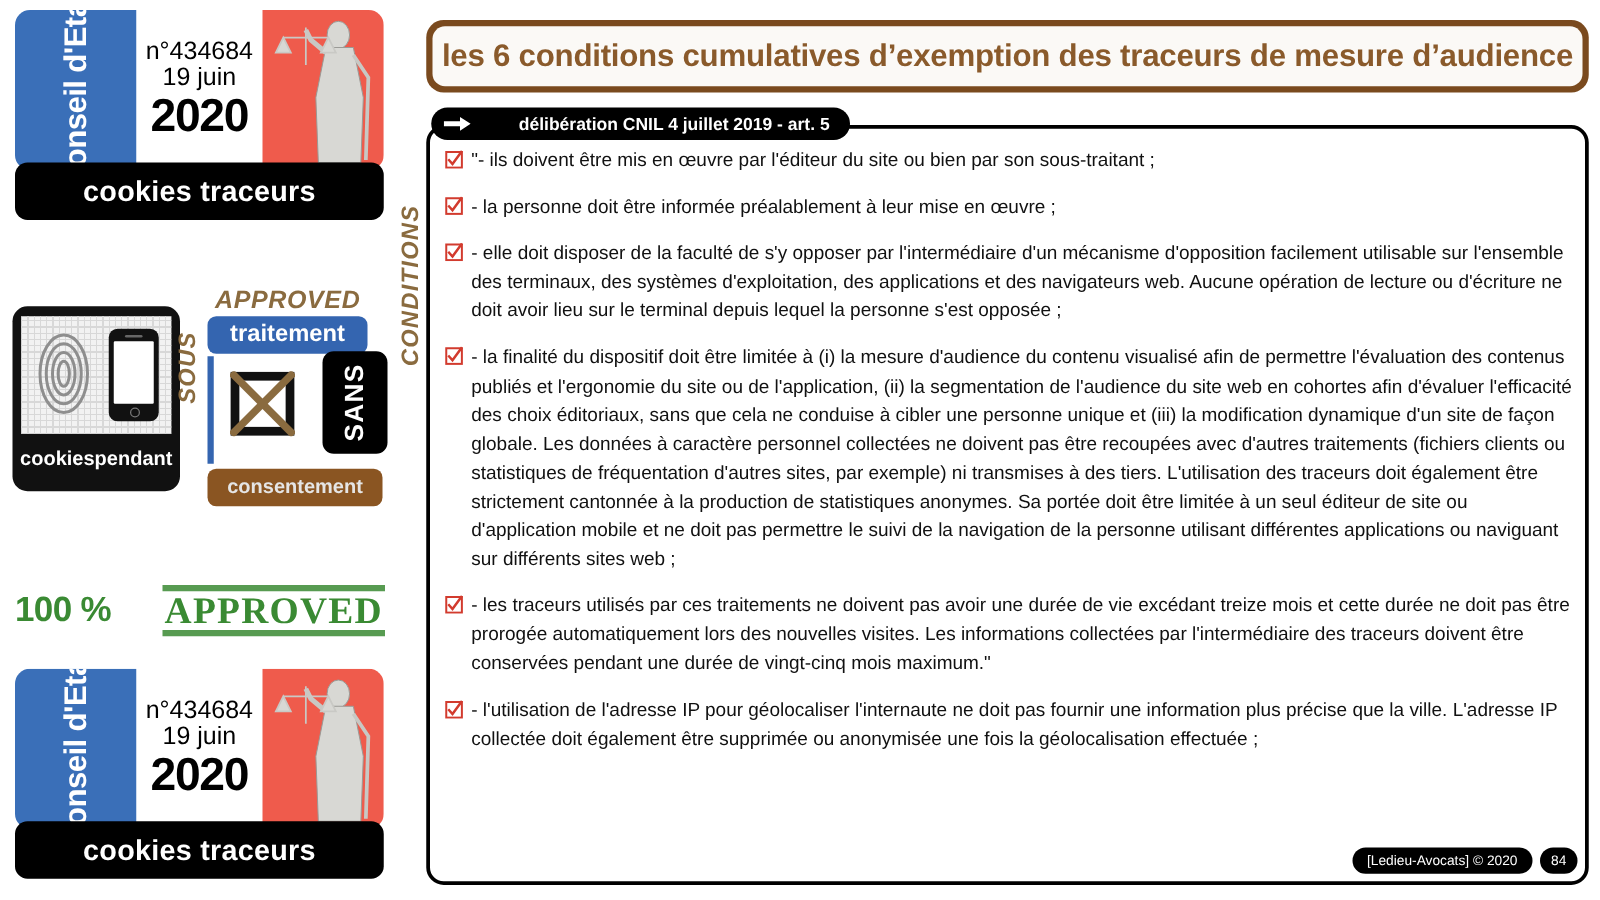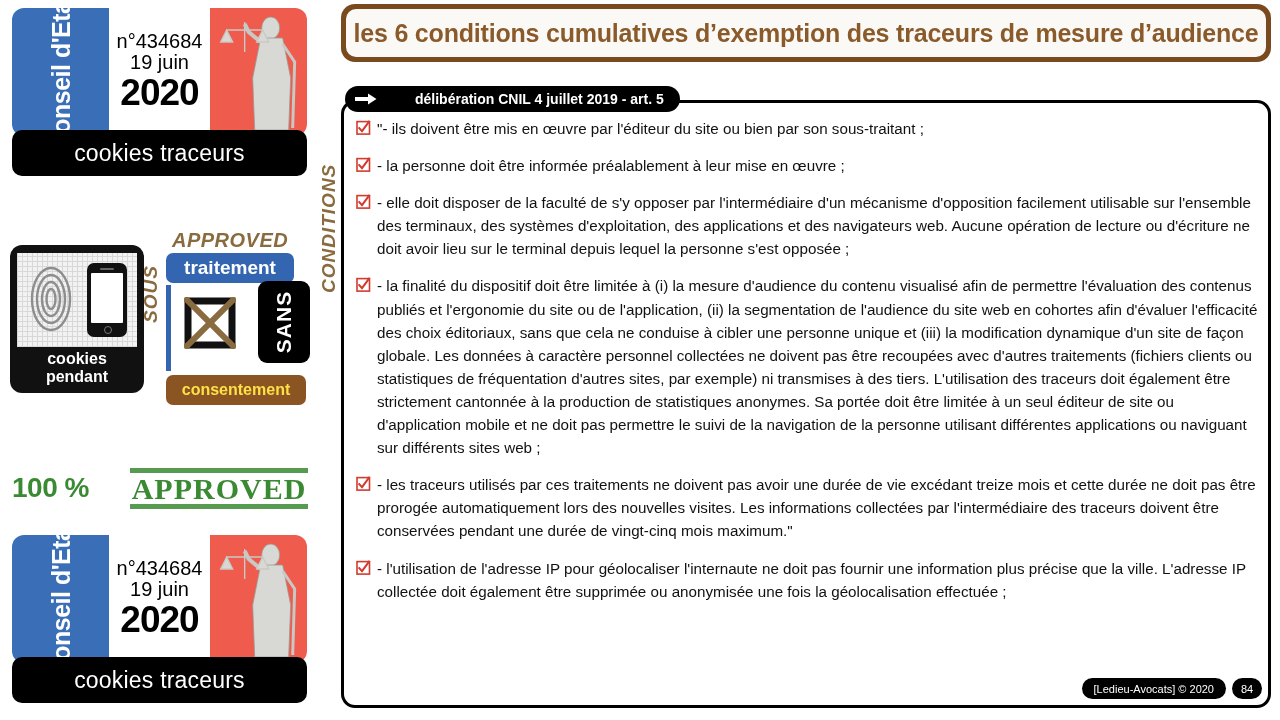"les 6 conditions cumulatives d’exemption" .title-frame { top: 4px -> 16px }
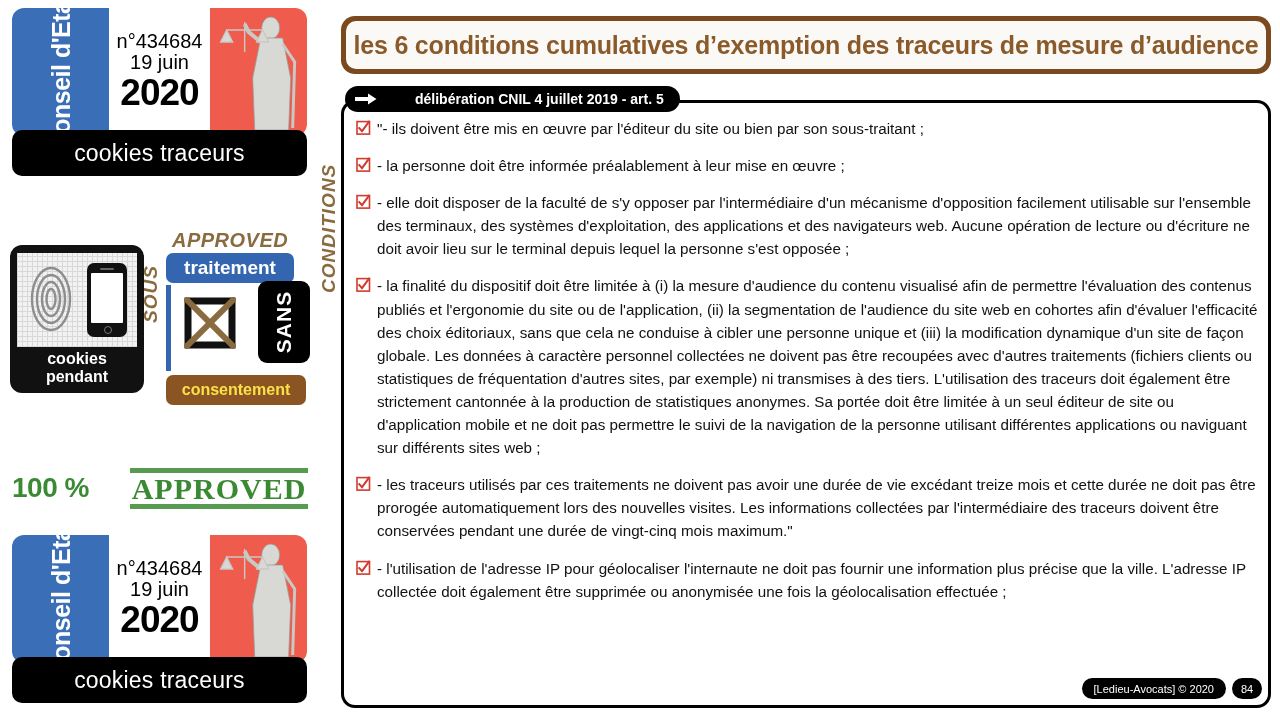"cookies traceurs" .ce-caption { font-weight: normal -> bold }
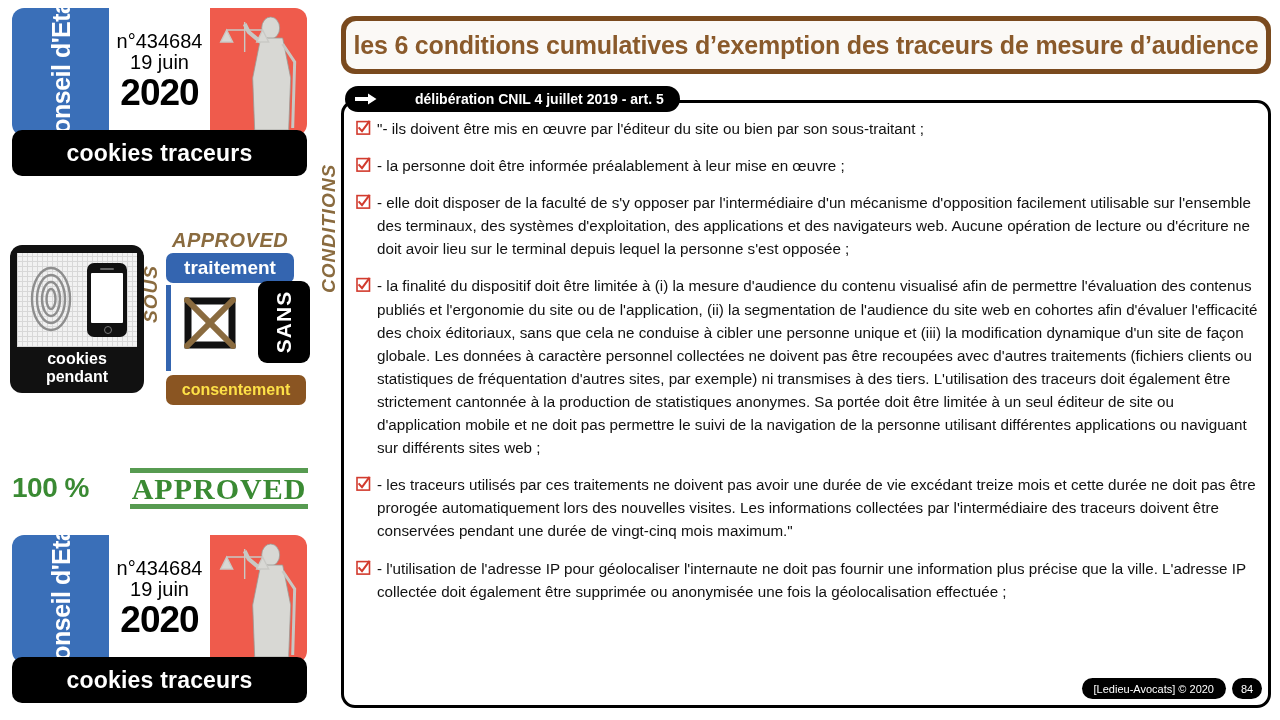"cookies" .device-label { flex-direction: column -> row }
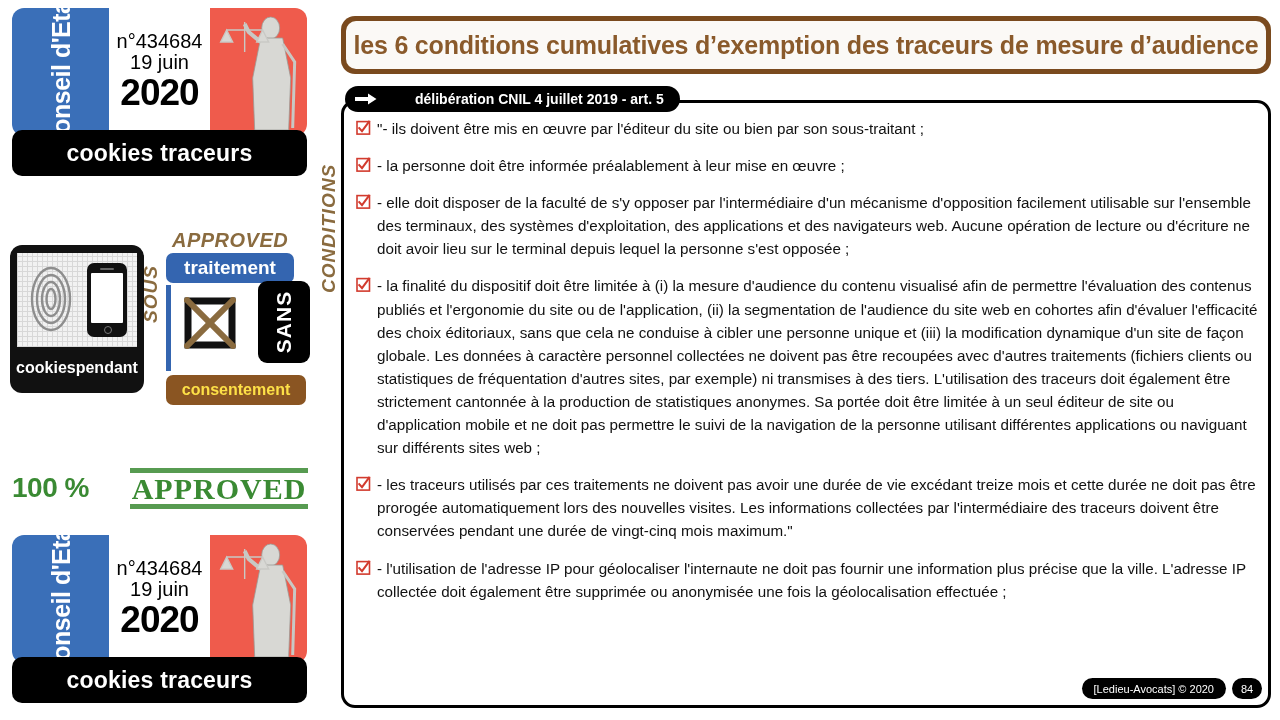"consentement" .box-consentement { color: #fde047 -> #e5e5e5 }
